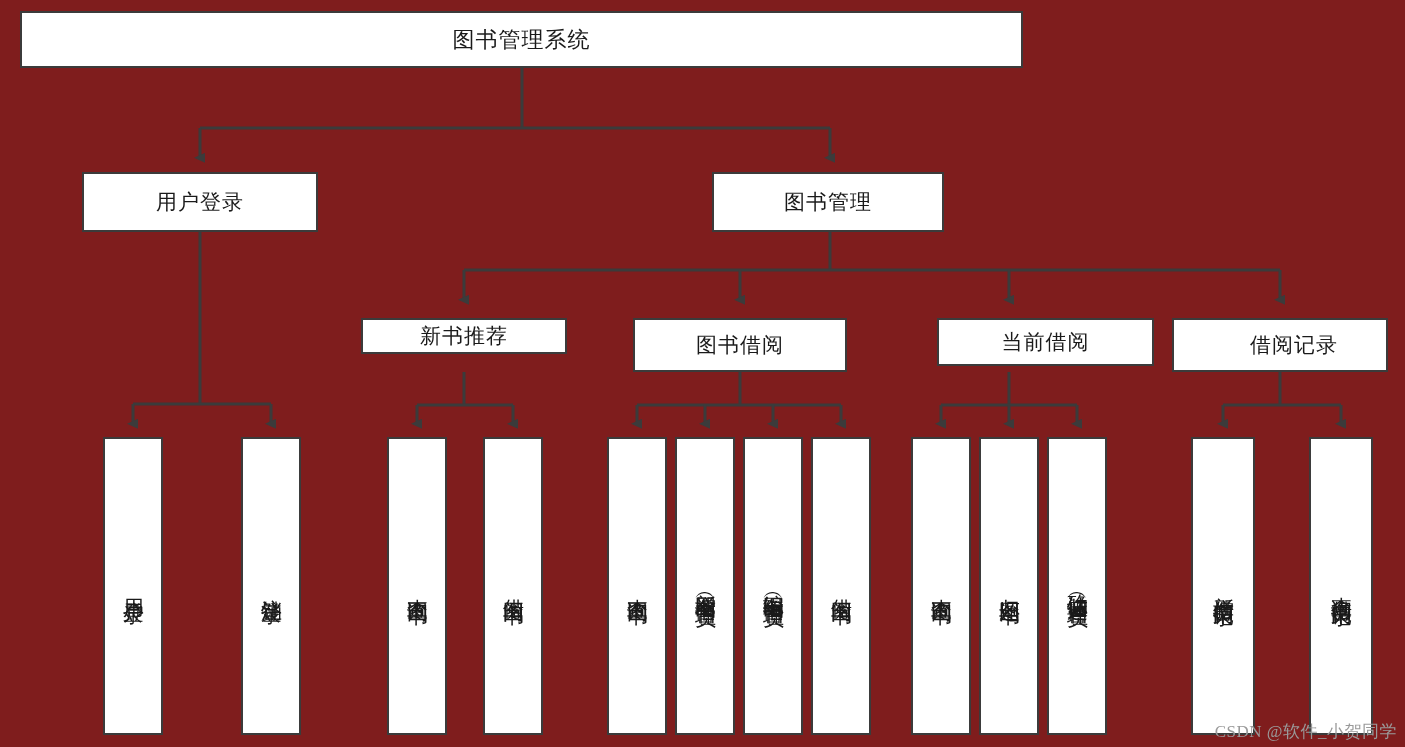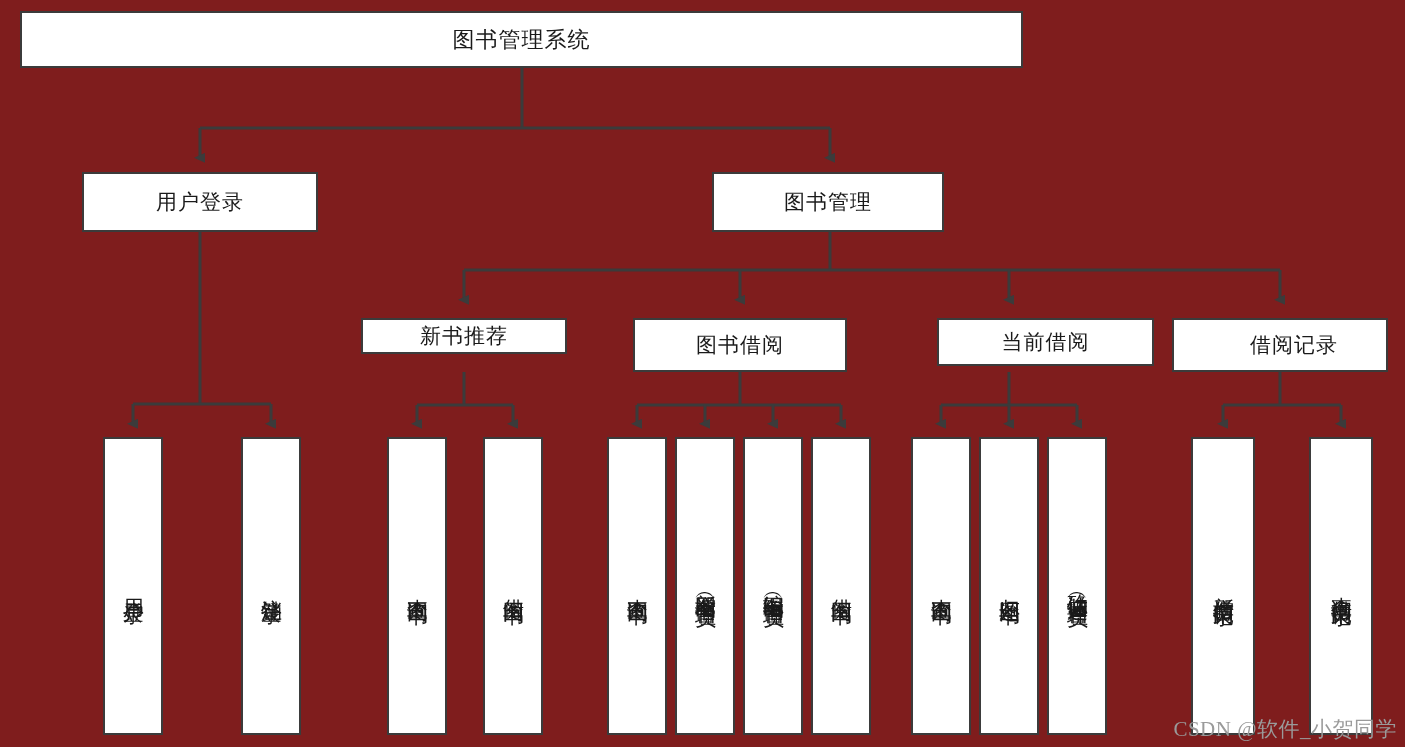"CSDN @软件_小贺同学" .watermark { font-size: 21px -> 17px }
